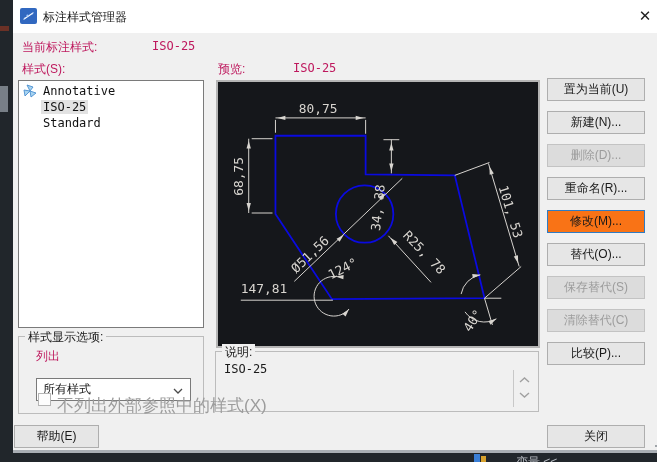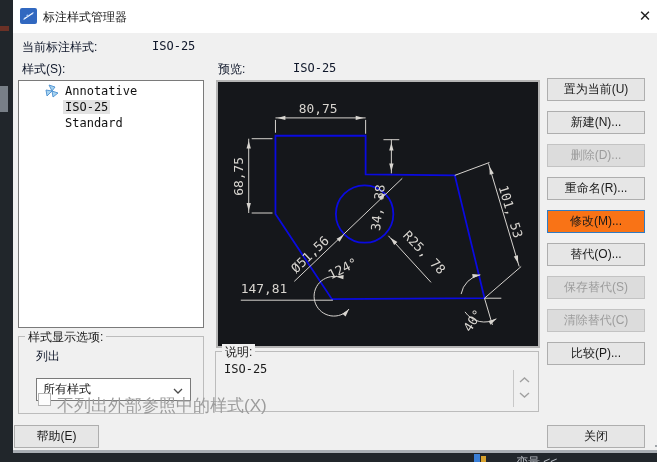"当前标注样式:" .lbl { color: #0f172a -> #be185d }
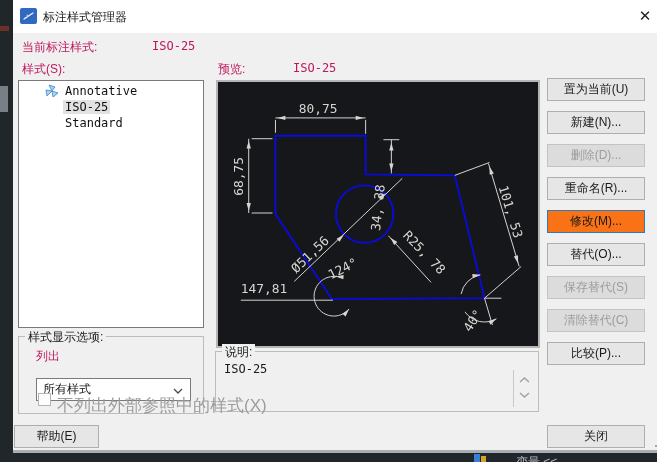"Annotative" .list-item { margin-left: 22px -> none }
